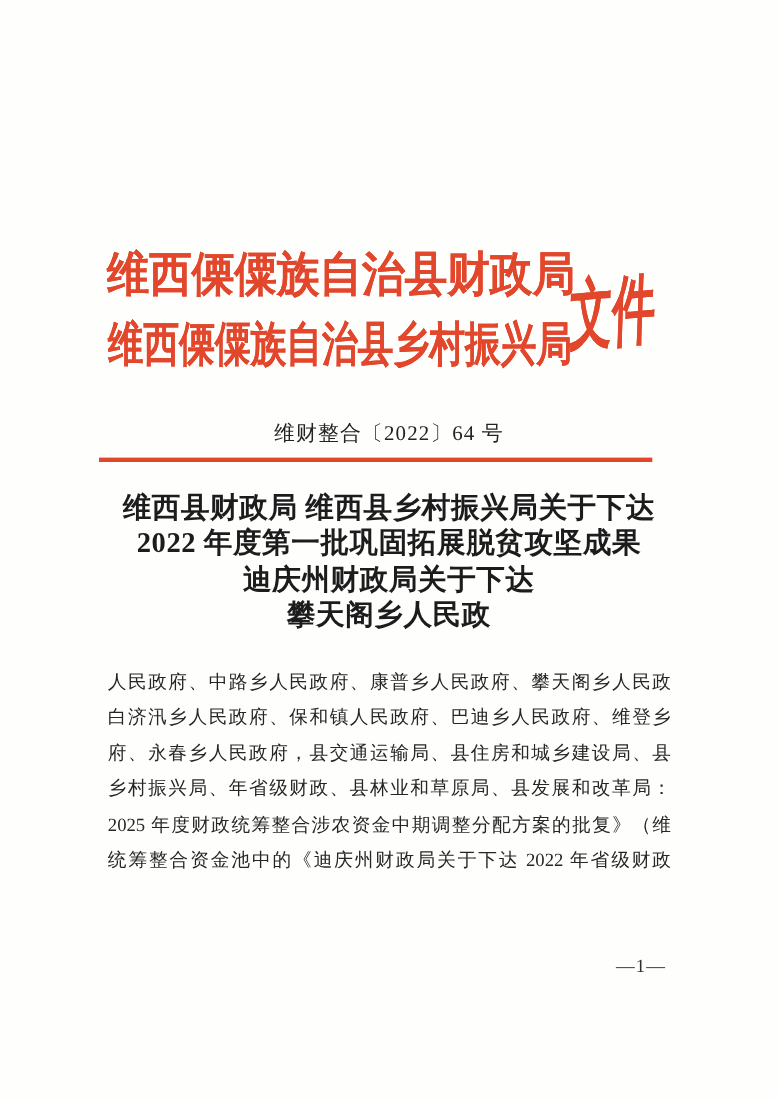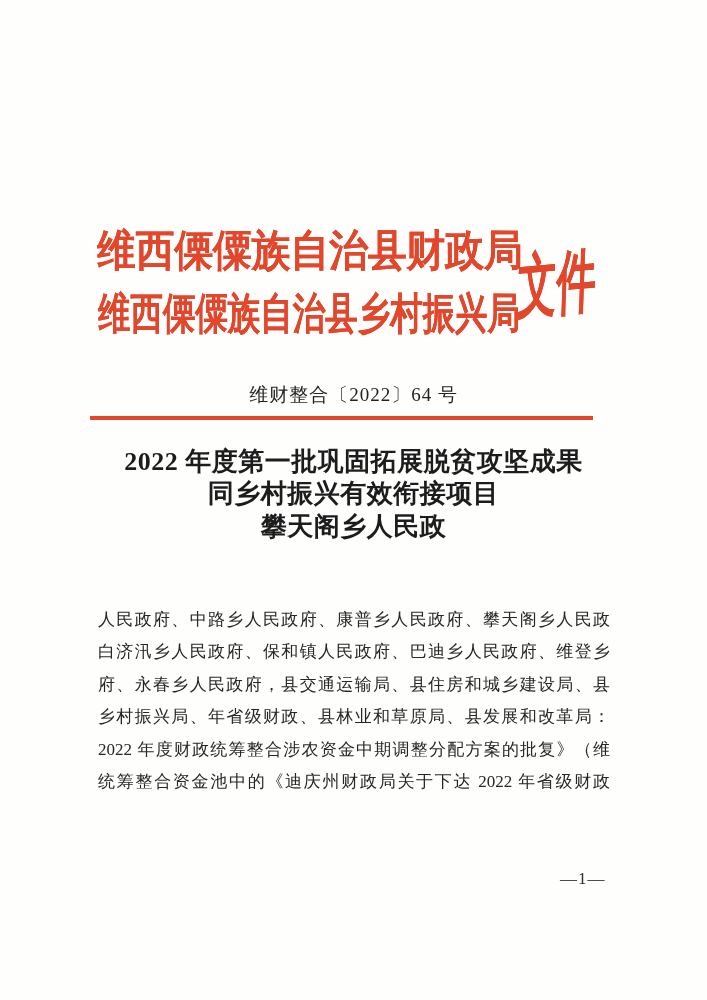"维西县财政局 维西县乡村振兴局关于下达" div { html: none -> <div>维西县财政局 维西县乡村振兴局关于下达</div> }
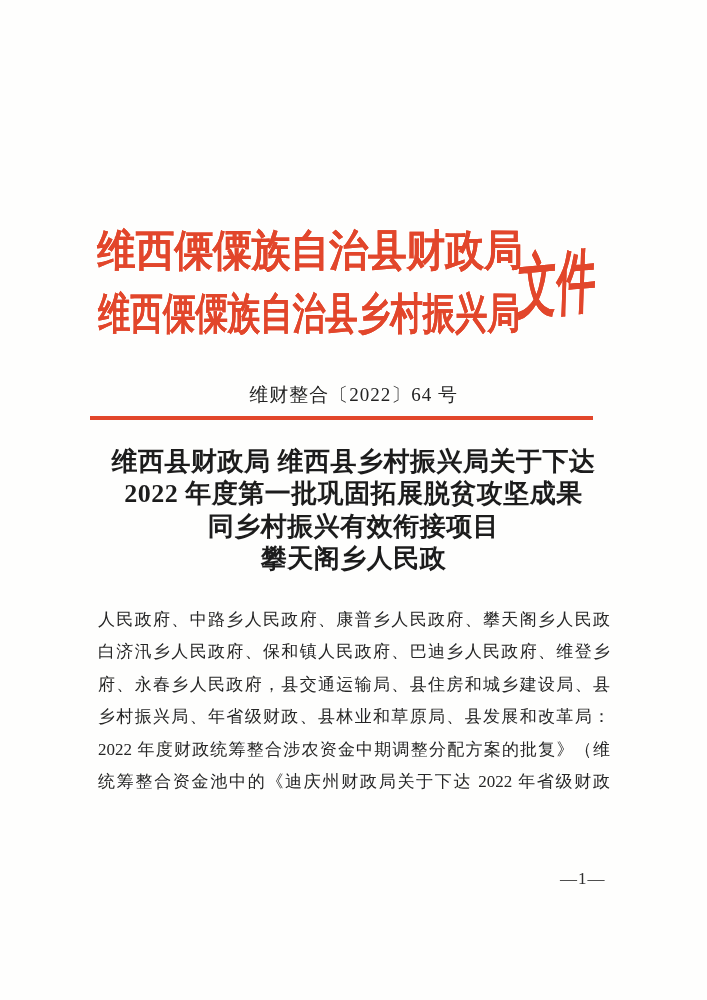"同乡村振兴有效衔接项目" div { text: 同乡村振兴有效衔接项目 -> 迪庆州财政局关于下达 }
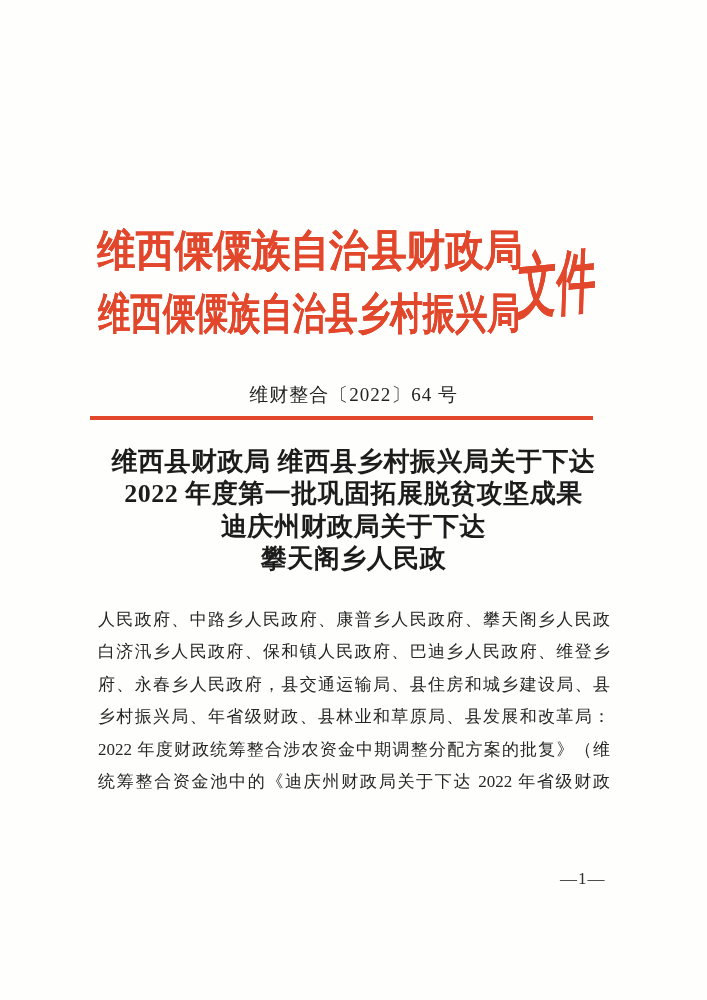"2022 年度财政统筹整合涉农资金中期调整分配方案的批复》（维" div.body-line { text: 2022 -> 2025 }
